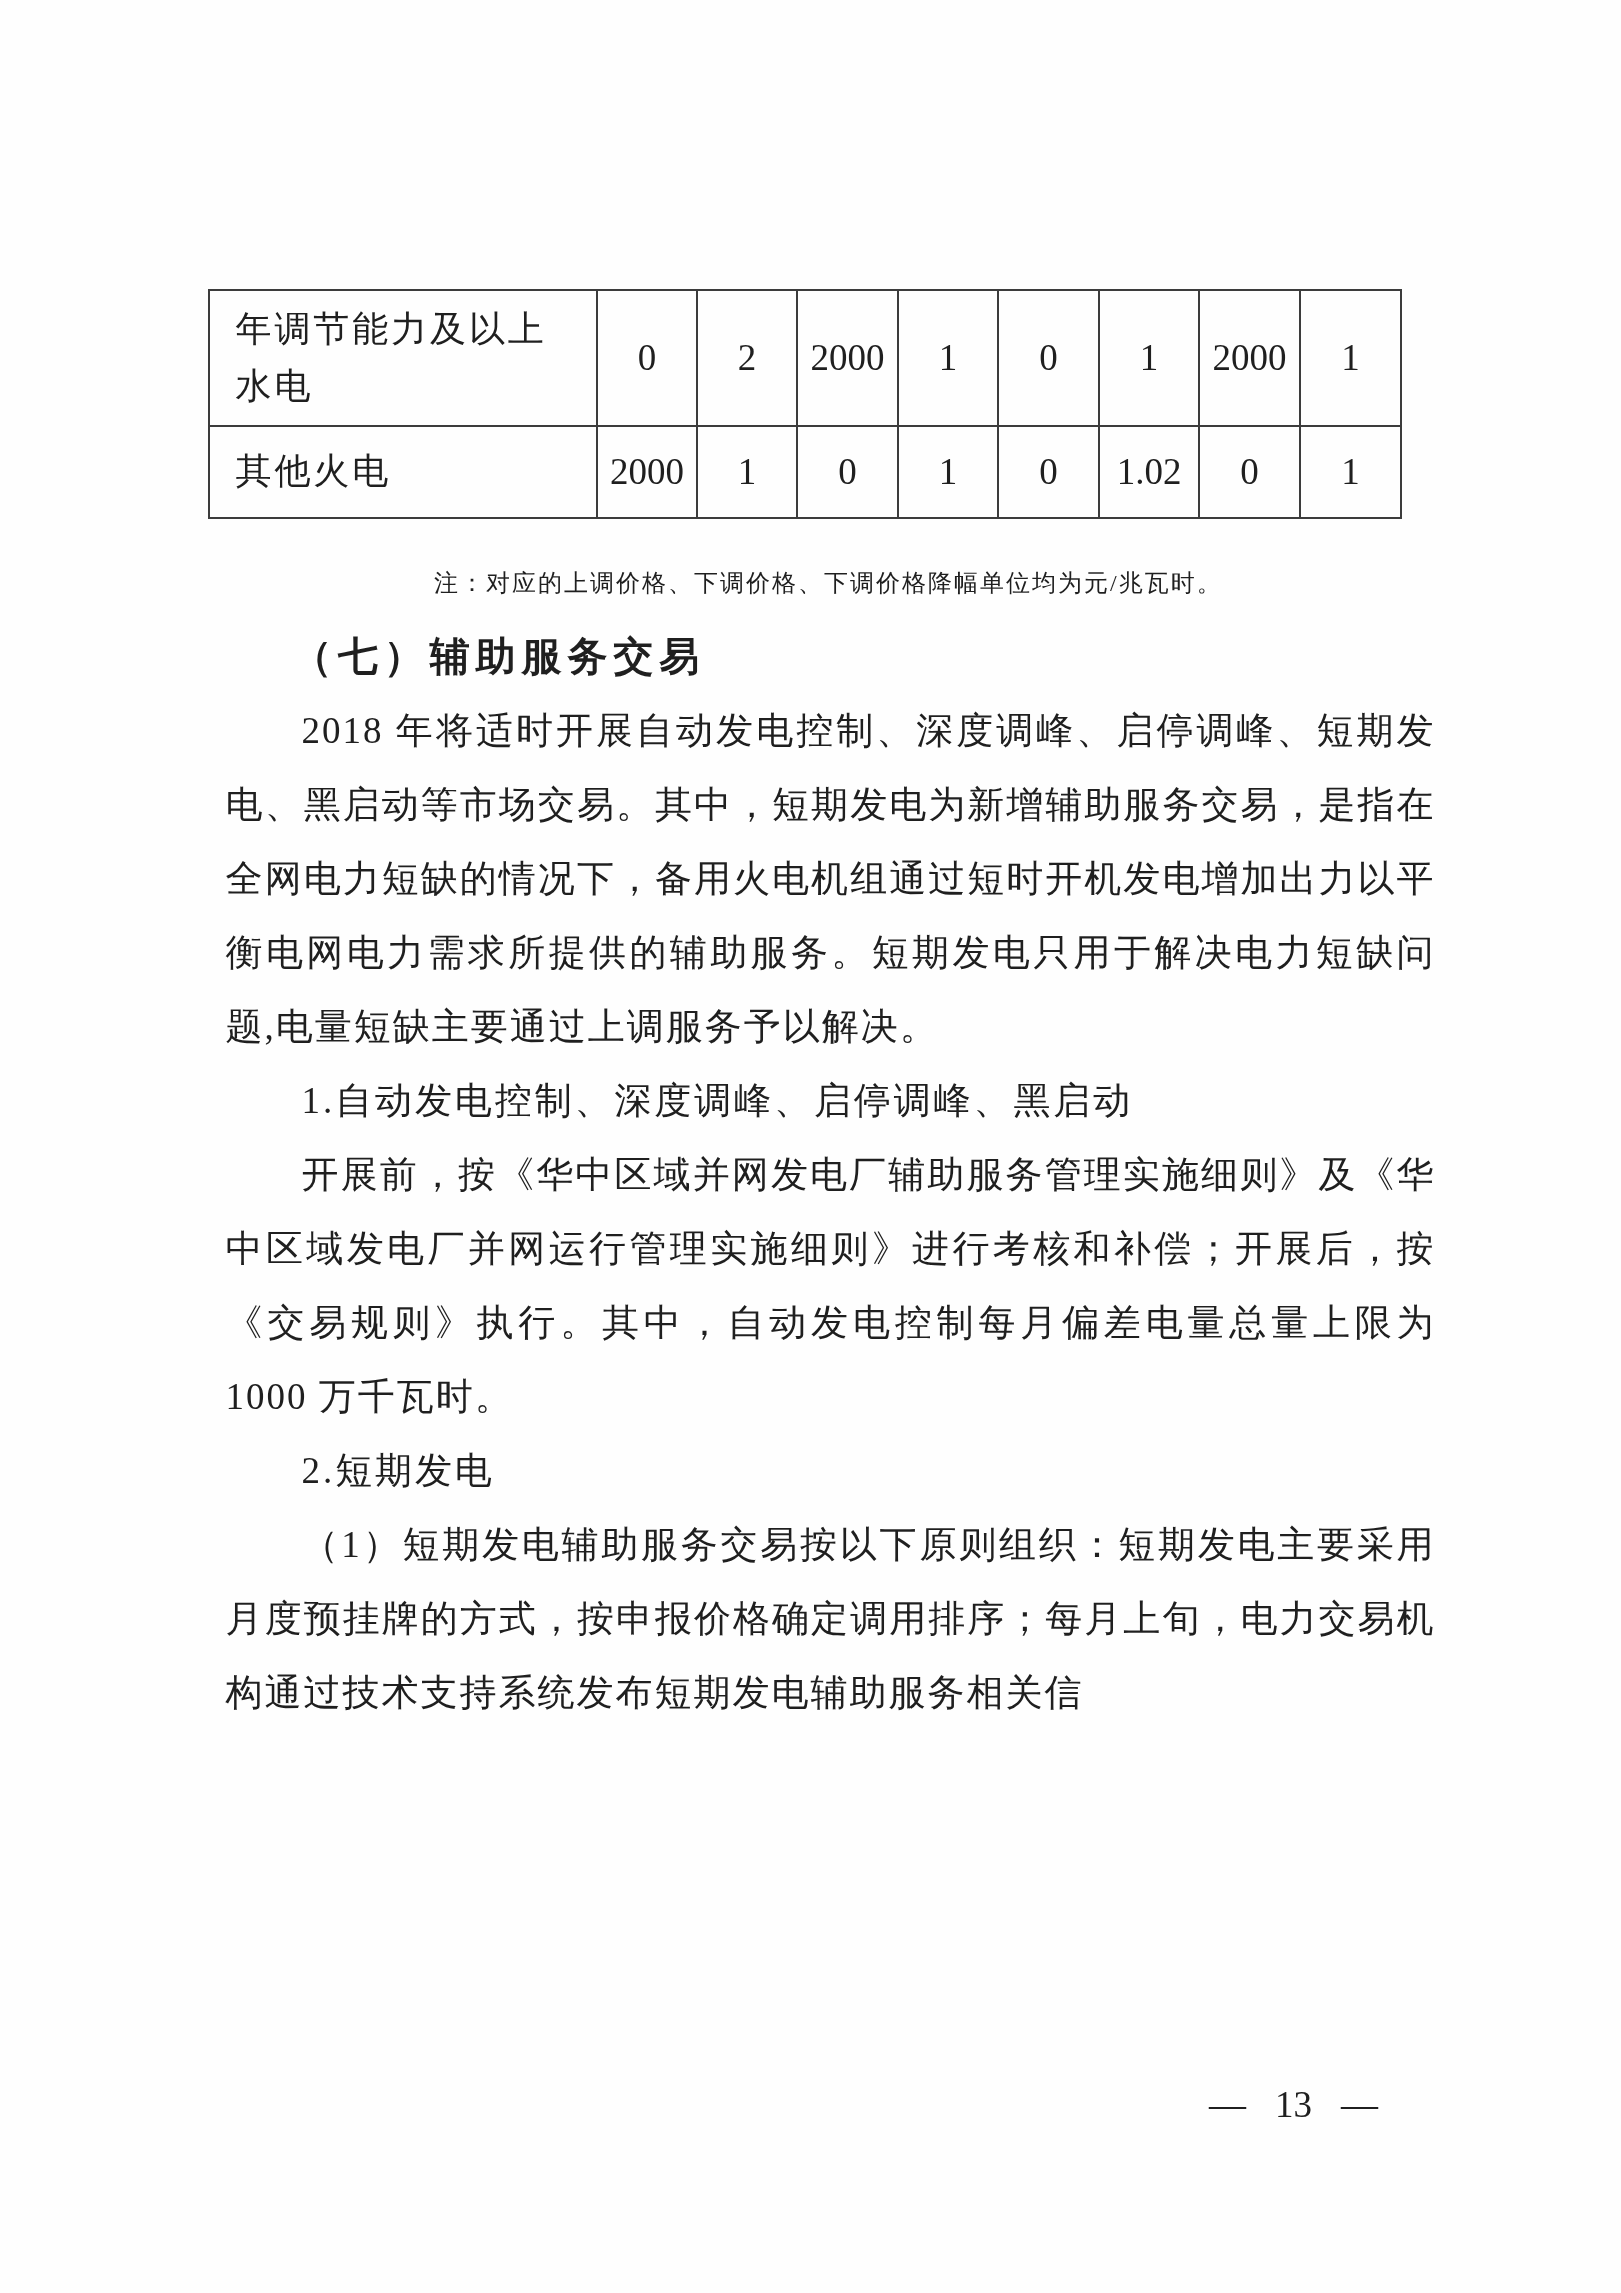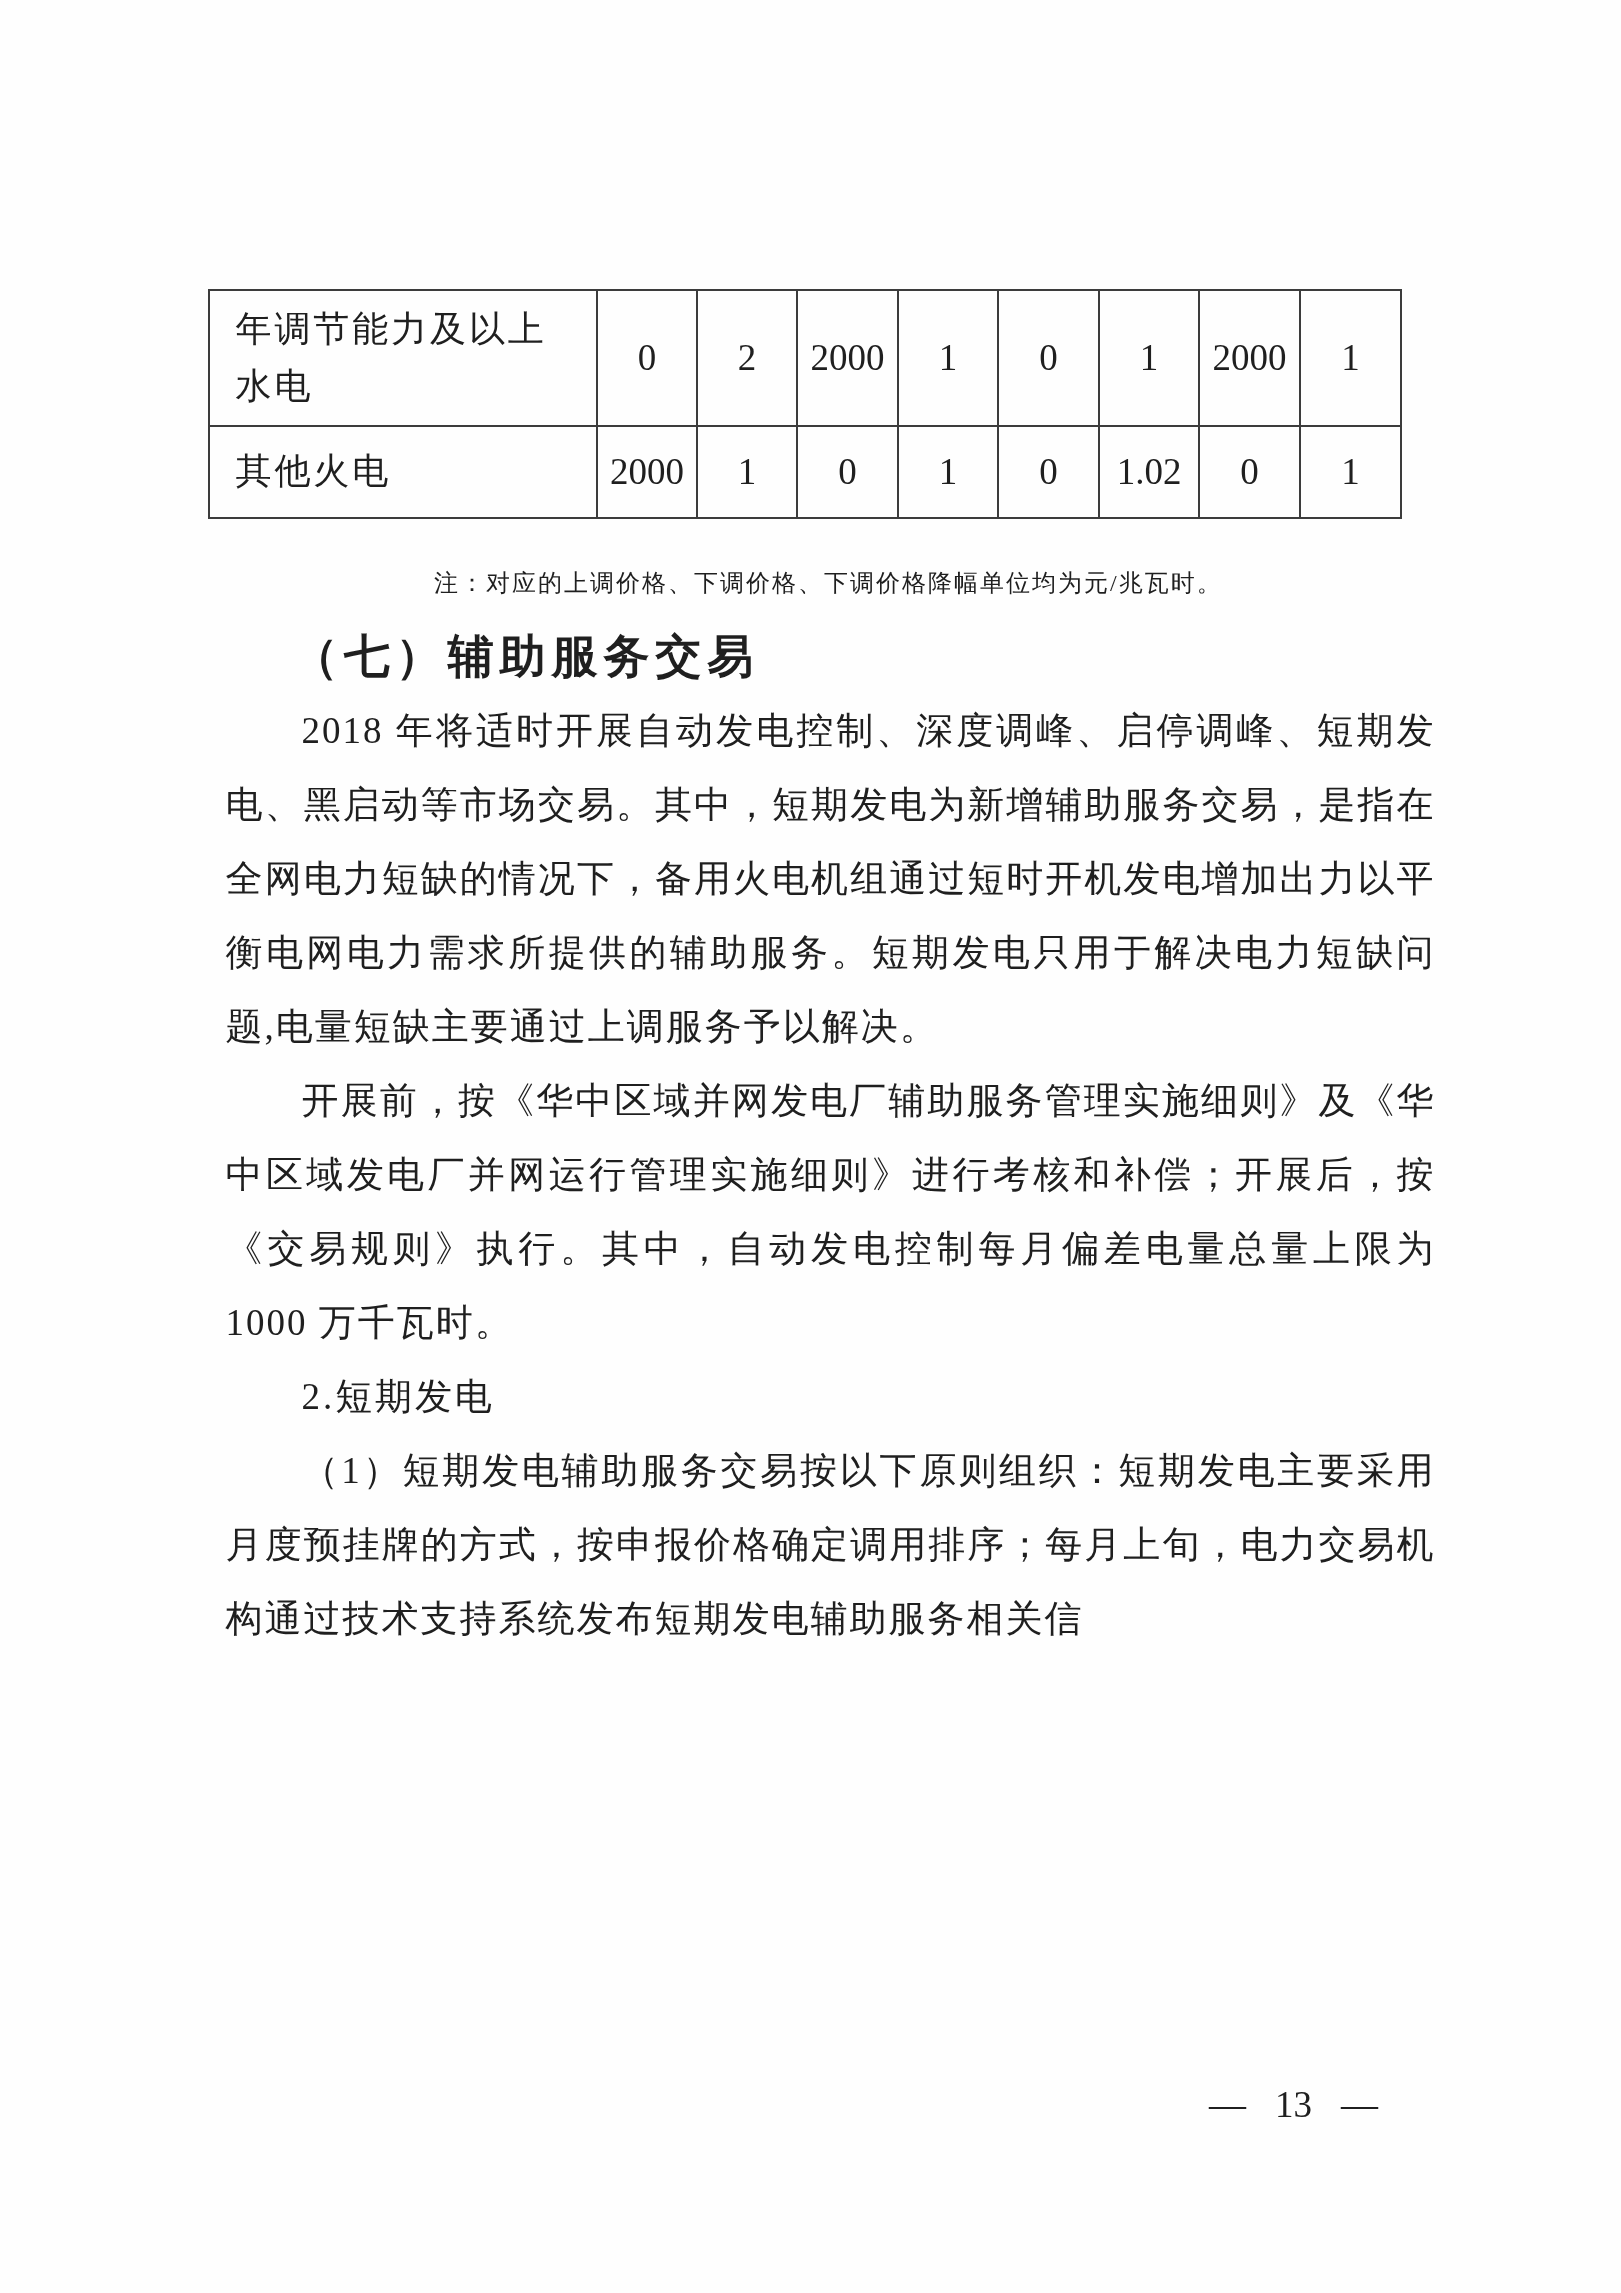"（七）辅助服务交易" .heading { font-size: 46px -> 40px }
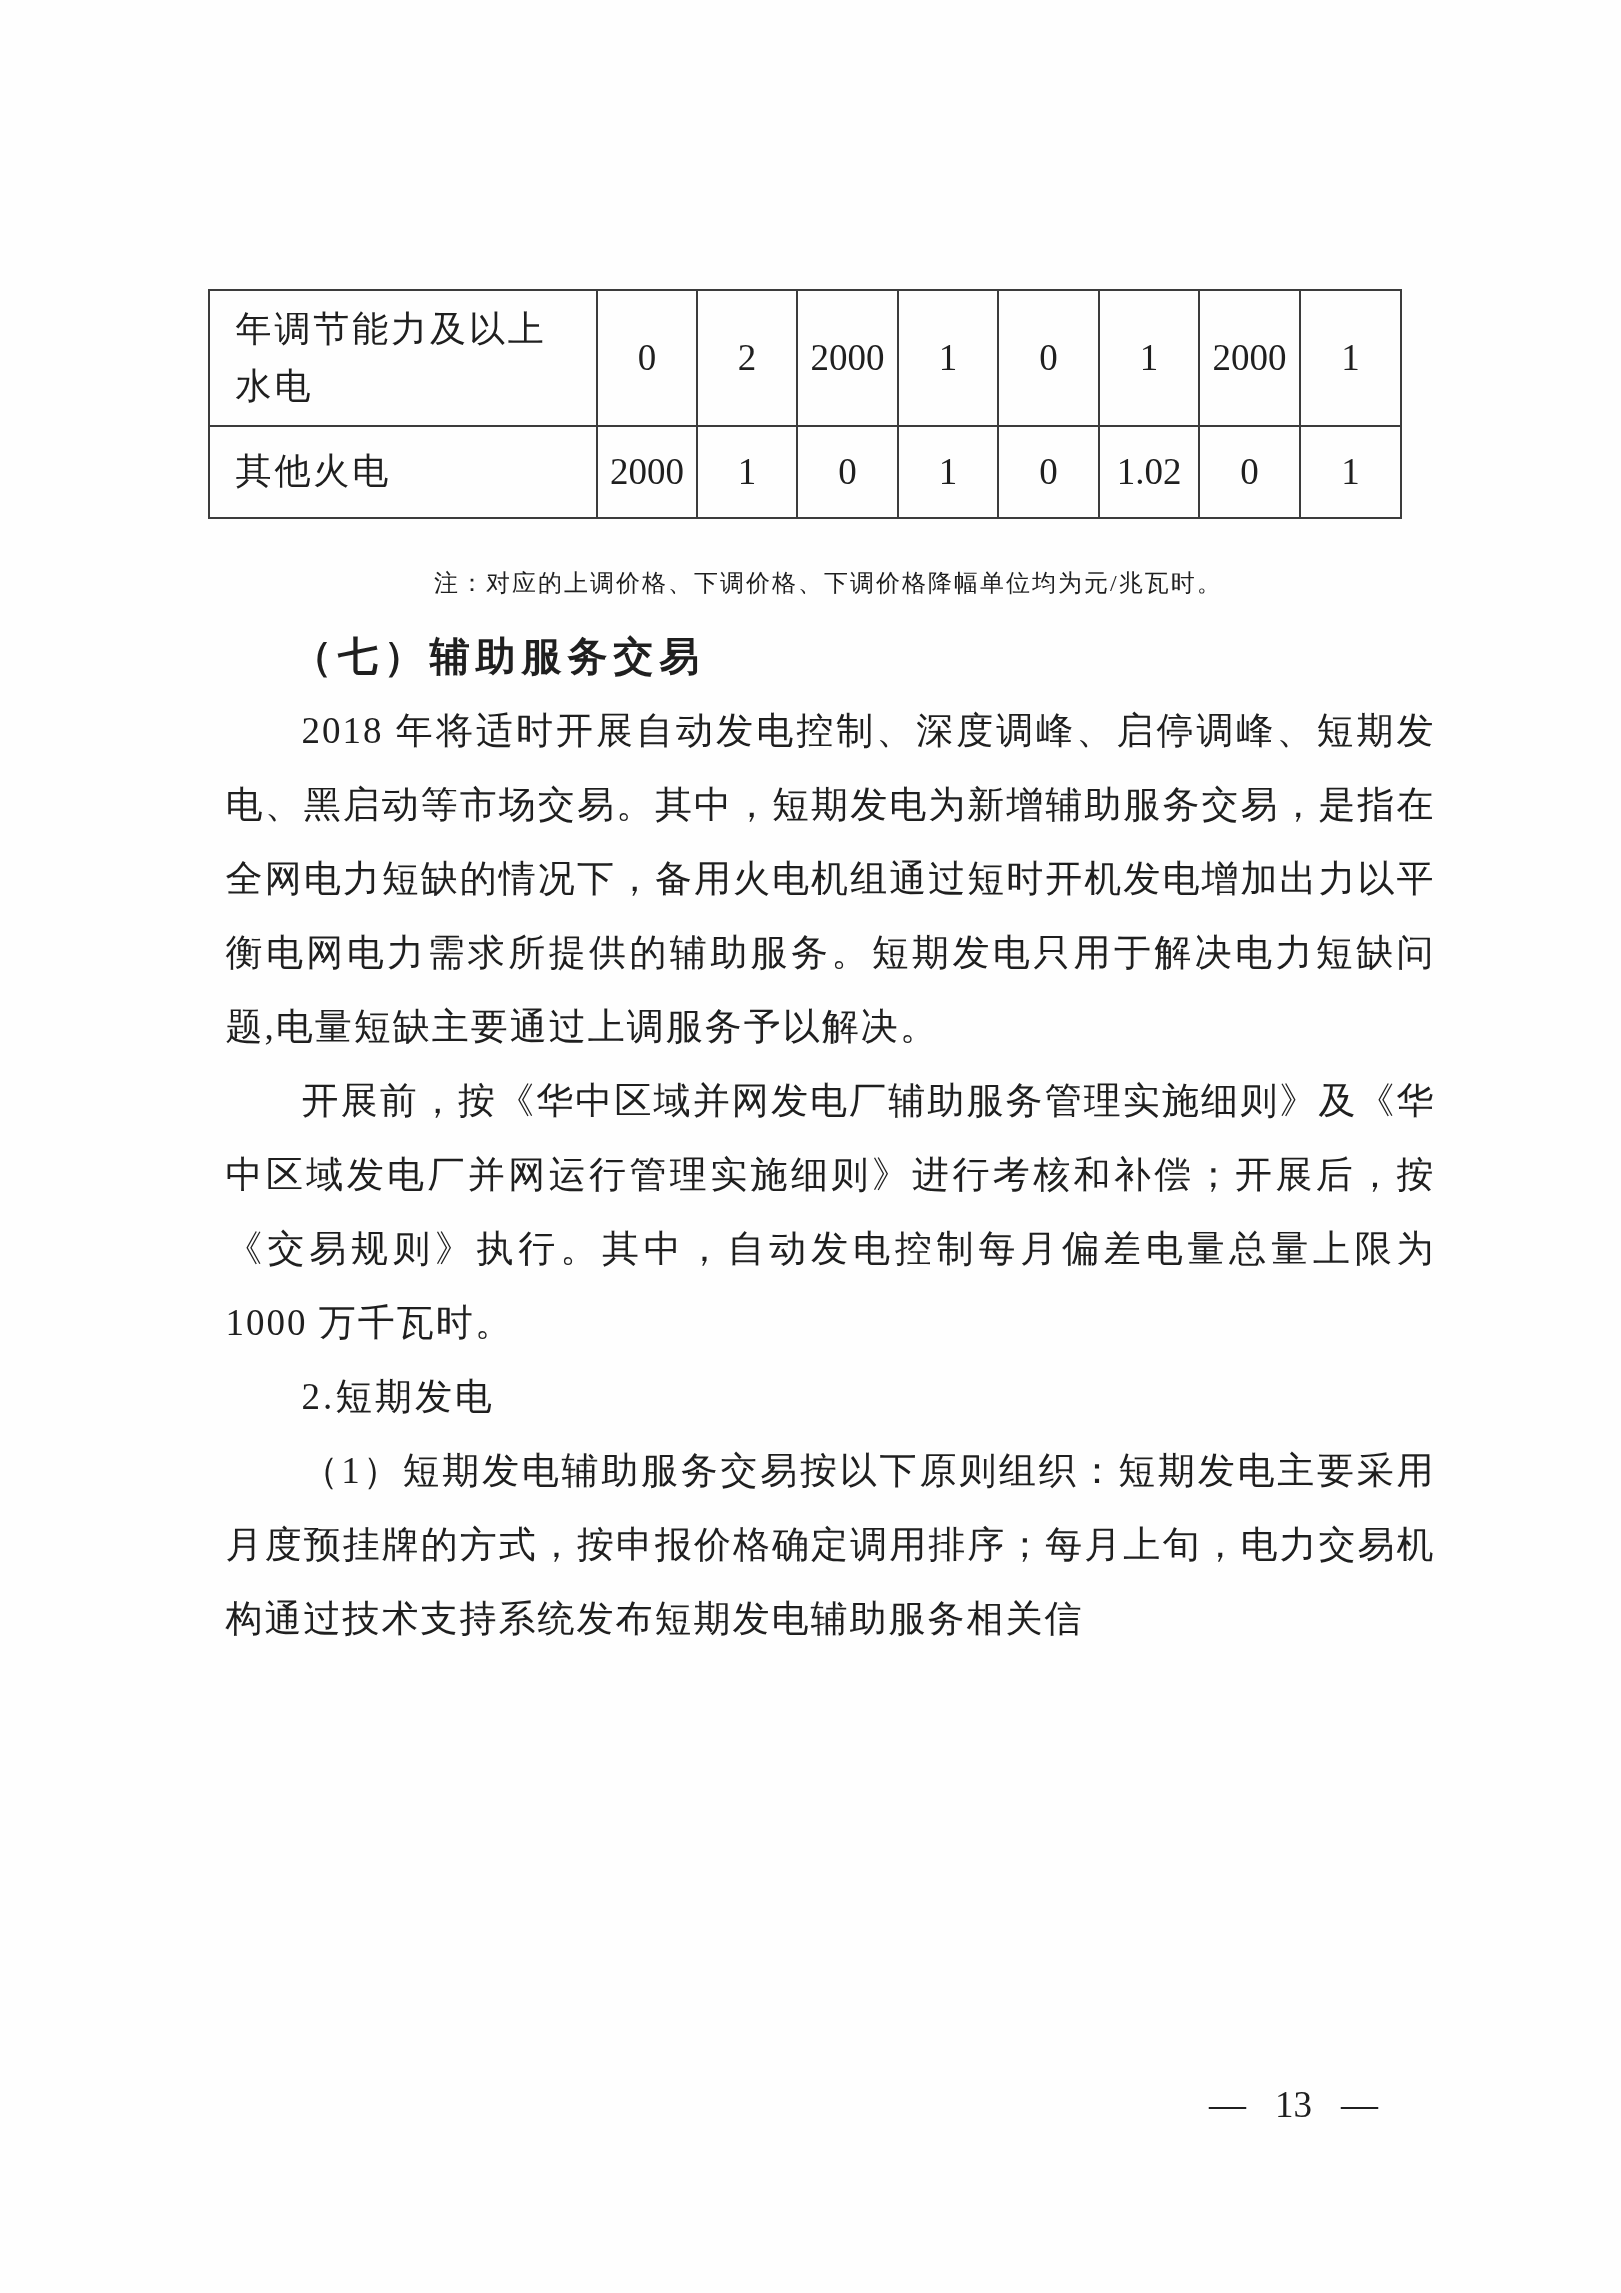"1.自动发电控制、深度调峰、启停调峰、黑启动" p.subhead { html: none -> <p>1.自动发电控制、深度调峰、启停调峰、黑启动</p> }
